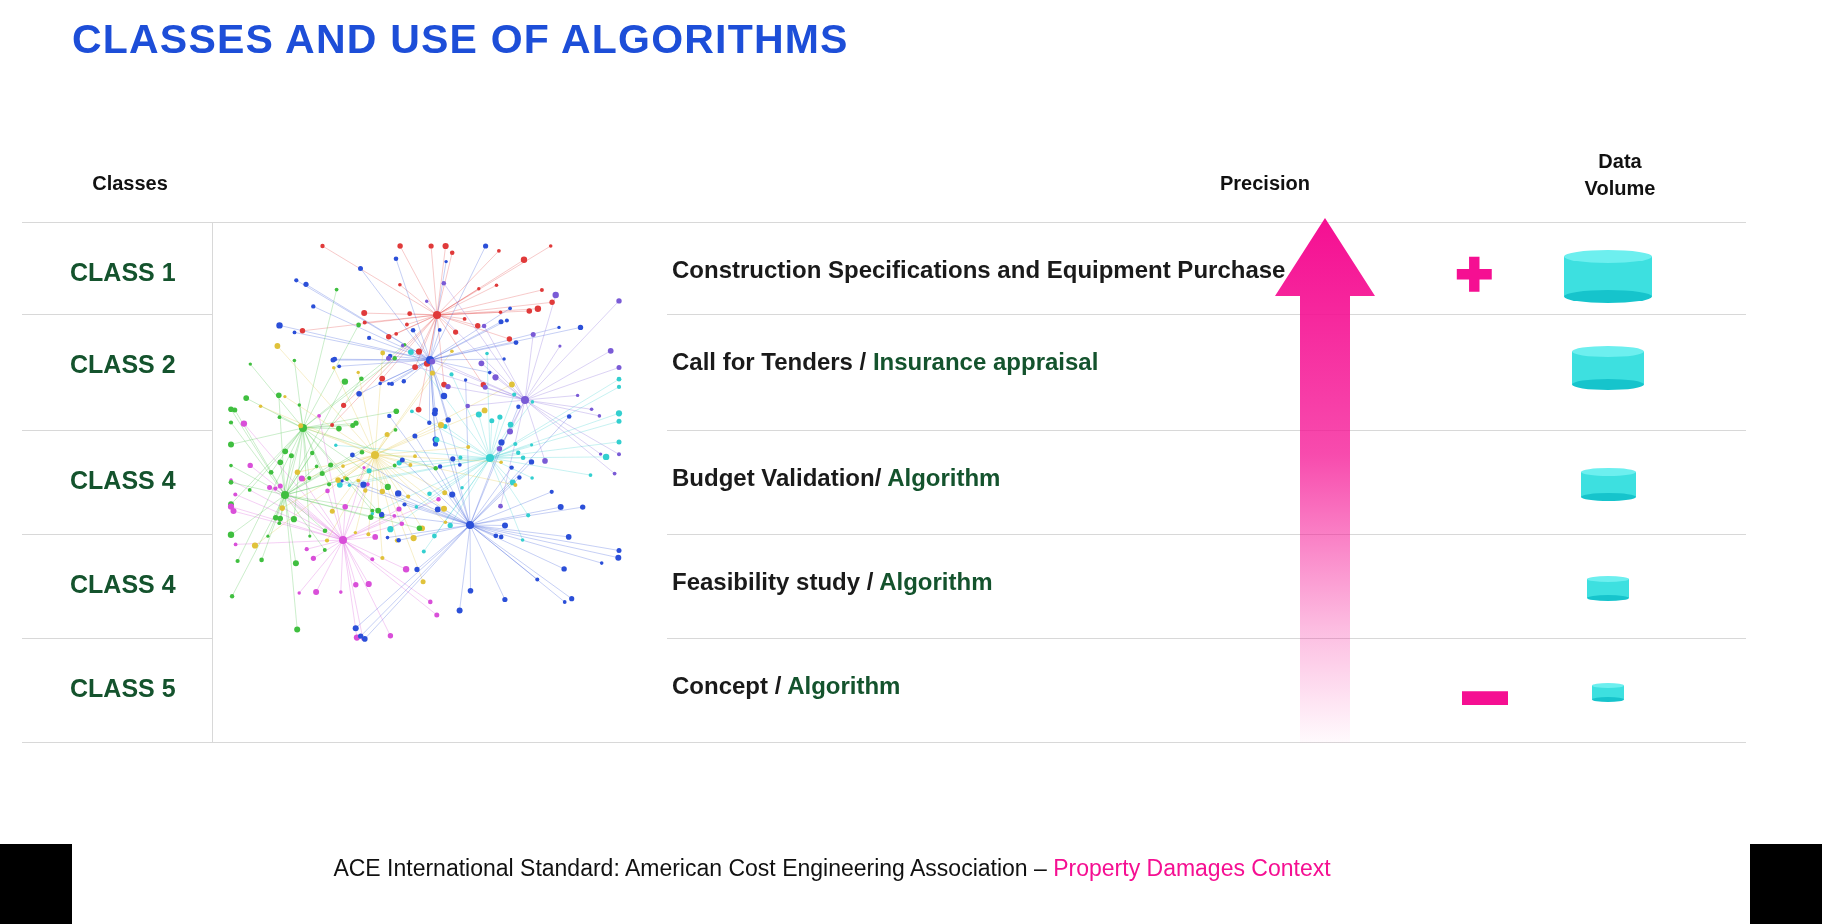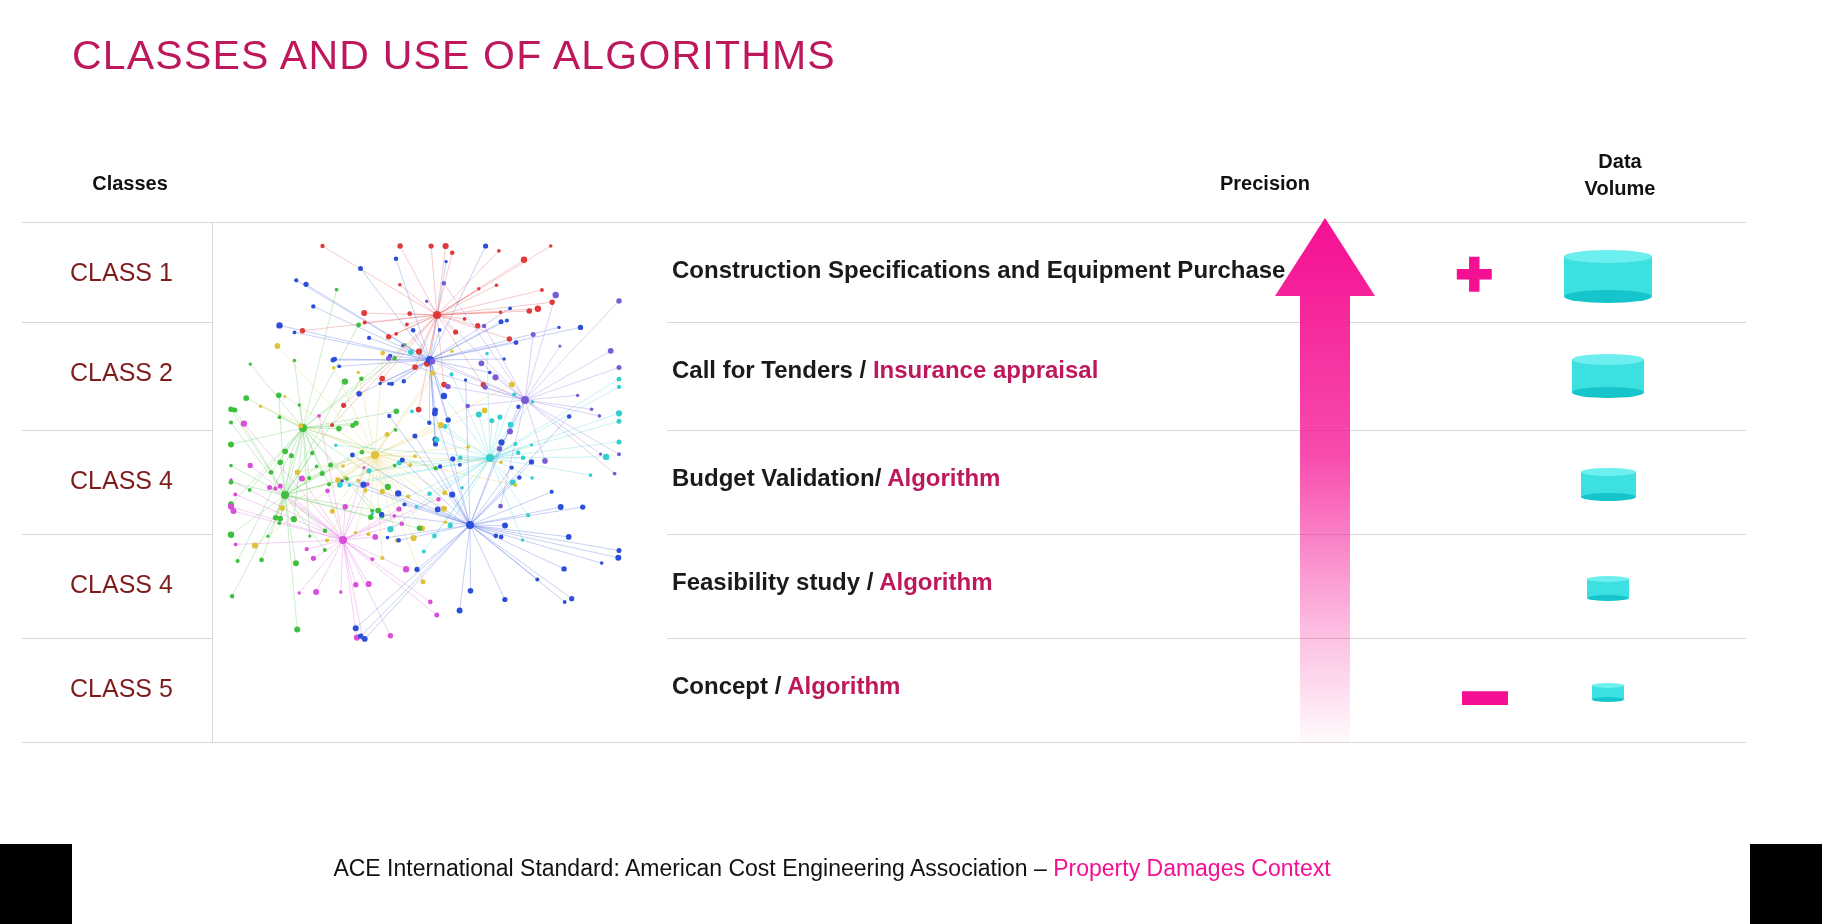"CLASSES AND USE OF ALGORITHMS" #slide-title { color: #be185d -> #1d4ed8; font-weight: normal -> bold; top: 32px -> 16px }
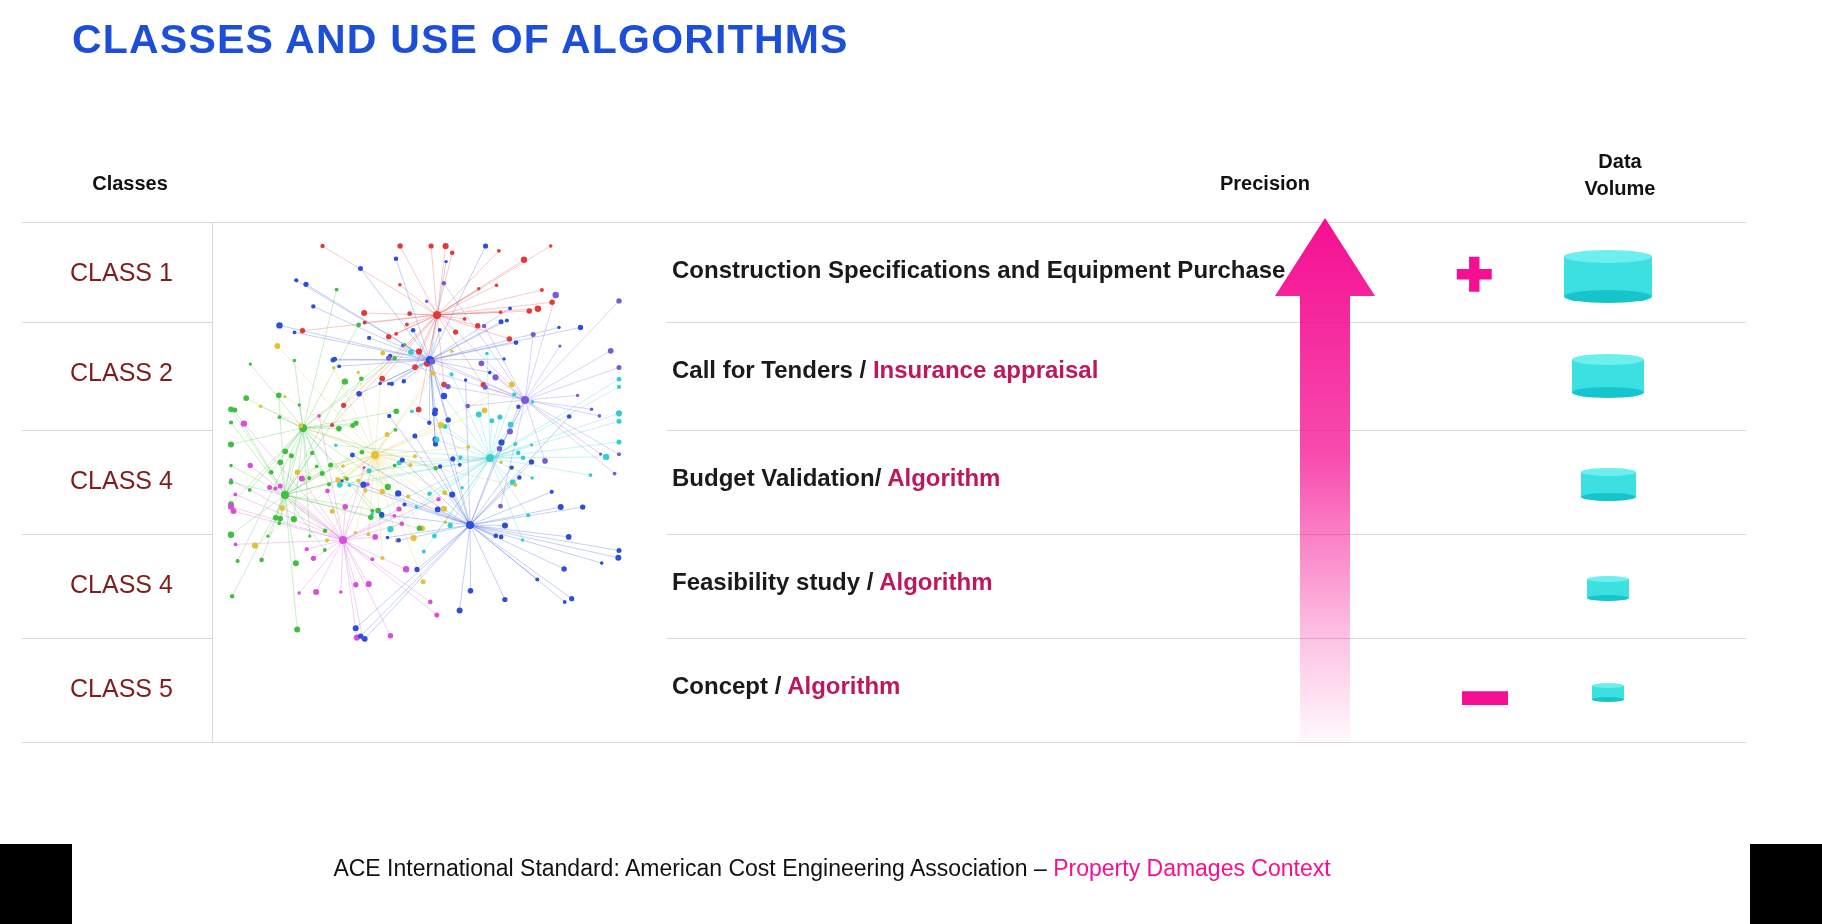"CLASS 1" .row-class-label { color: #7f1d1d -> #14532d; font-weight: normal -> bold }
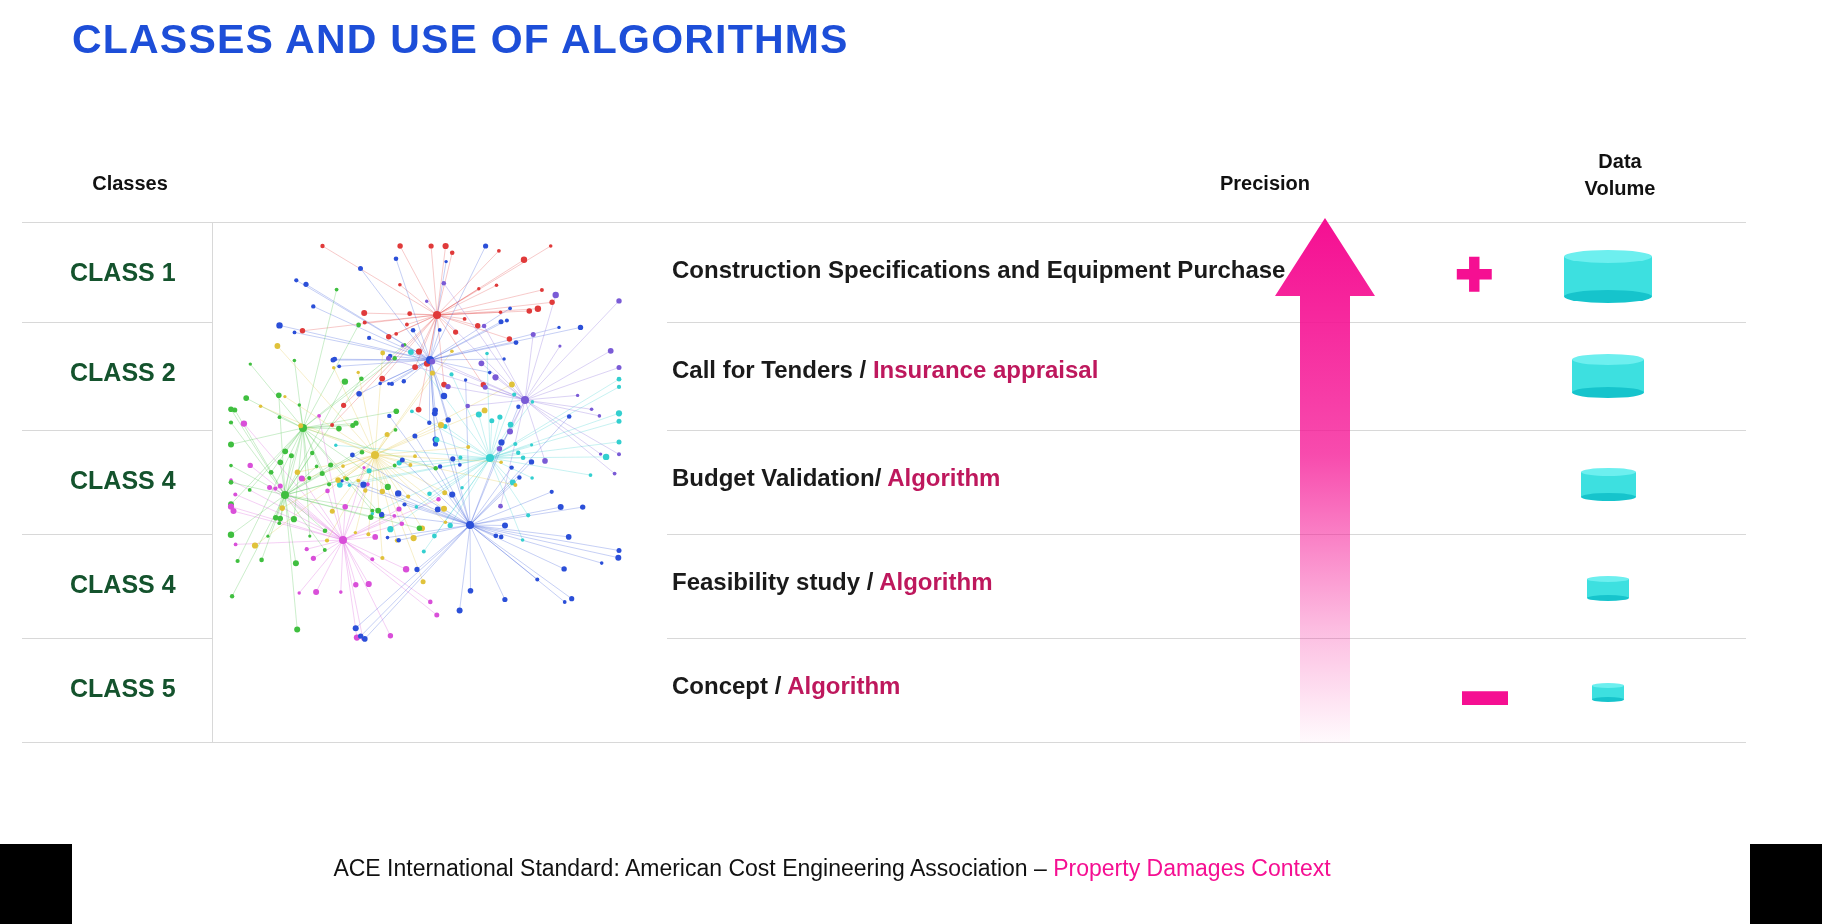"CLASS 2" div.row { top: 100px -> 92px }
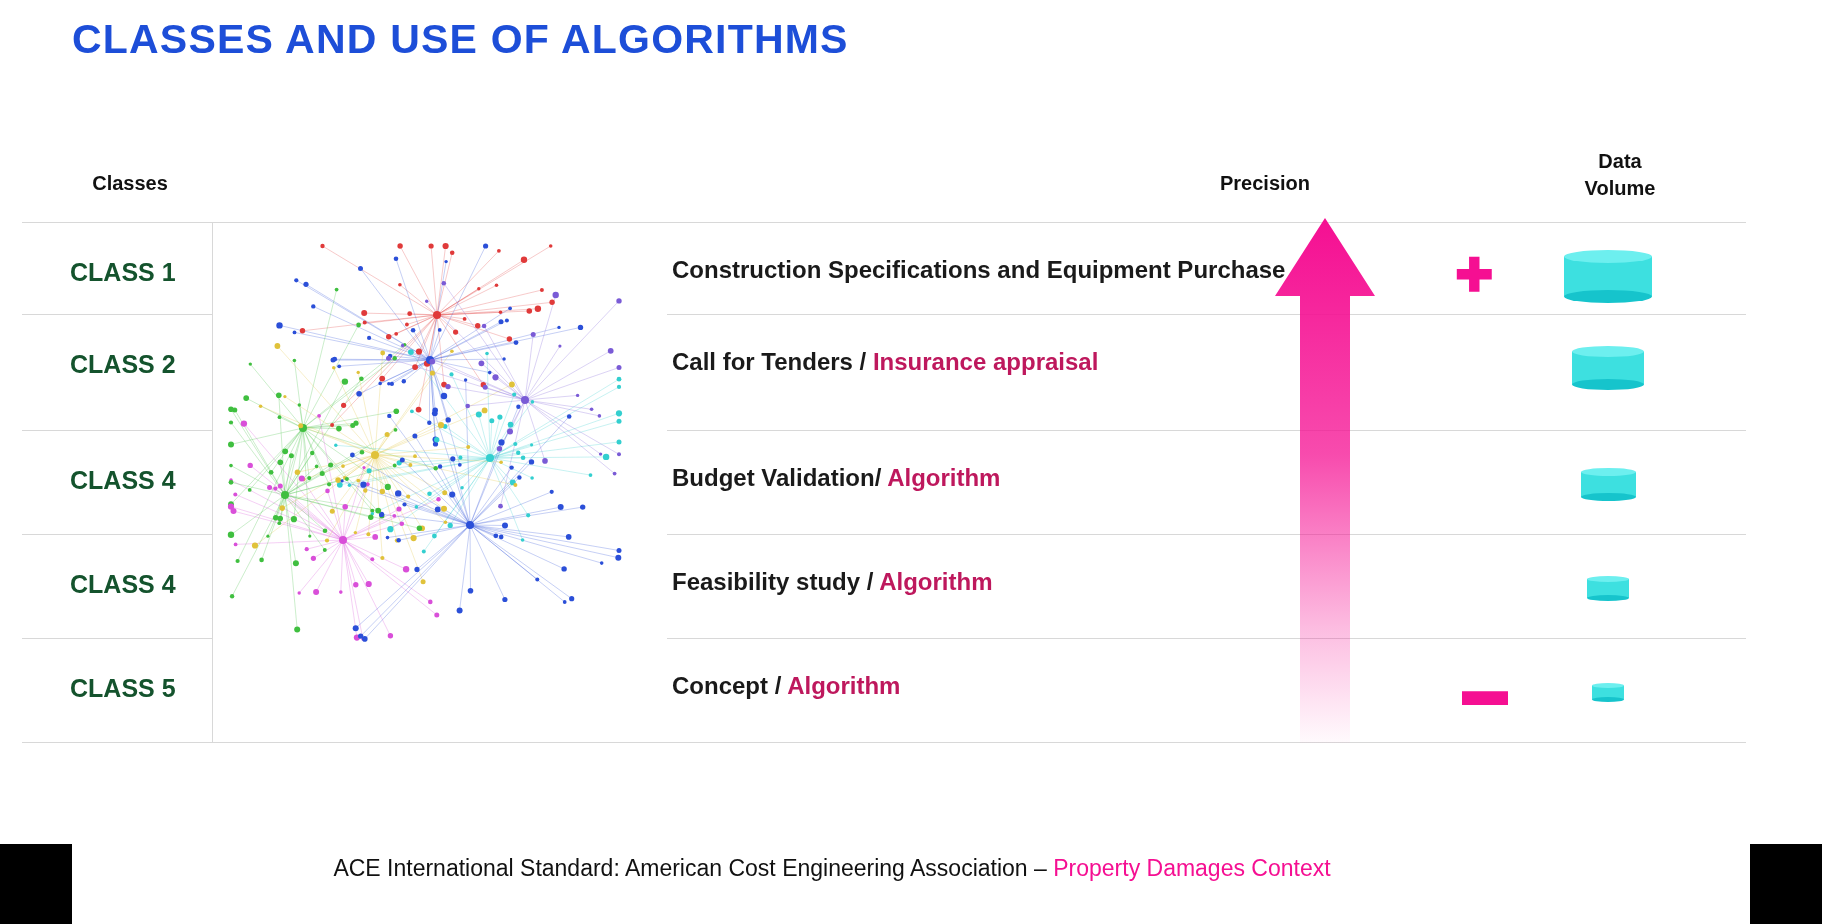"Insurance appraisal" .row-desc .hl { color: #be185d -> #14532d }
